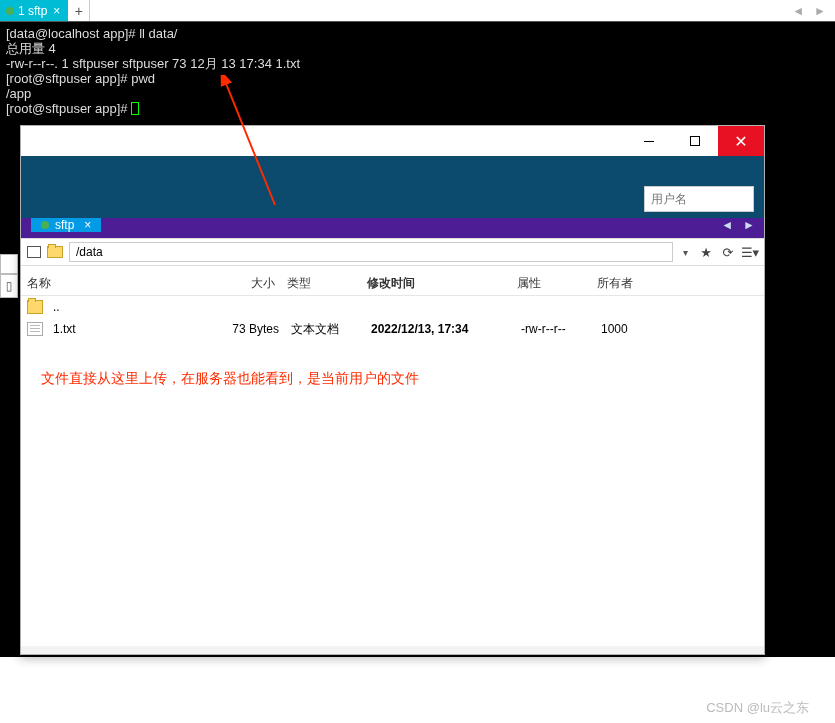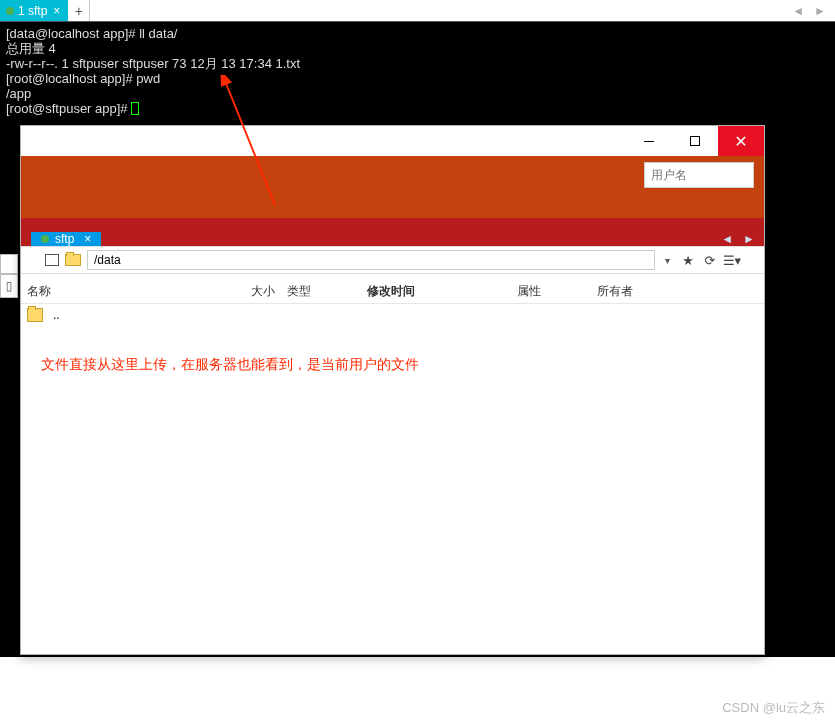"[root@localhost app]# pwd" span { text: root@localhost -> root@sftpuser }
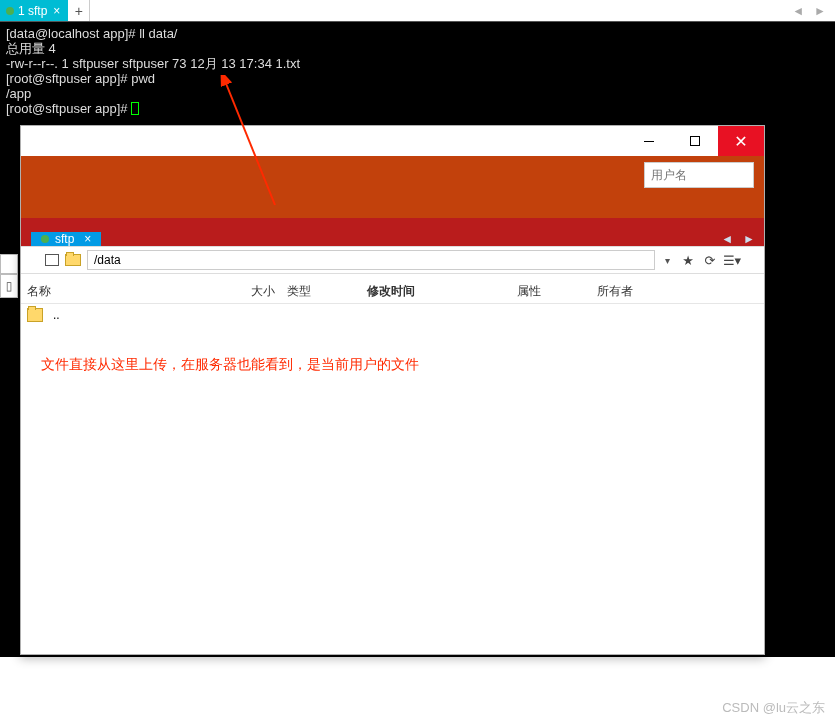"用户名" .toolbar-gap { align-items: flex-start -> flex-end; background: #c2410c -> #0c4a6e }
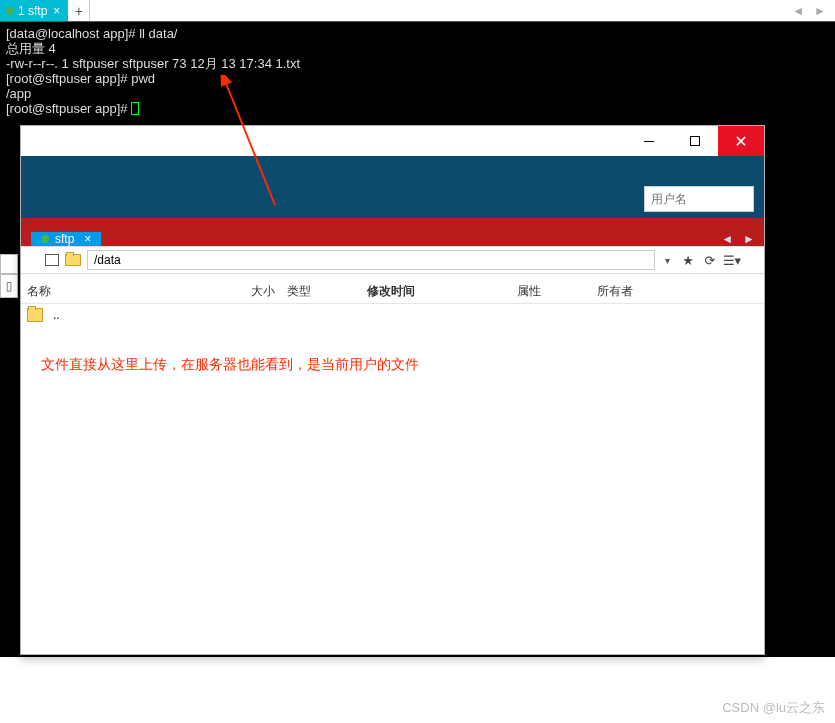"sftp" .sftp-tabbar { align-items: flex-end -> flex-start; background: #b91c1c -> #4c1d95; height: 28px -> 20px }
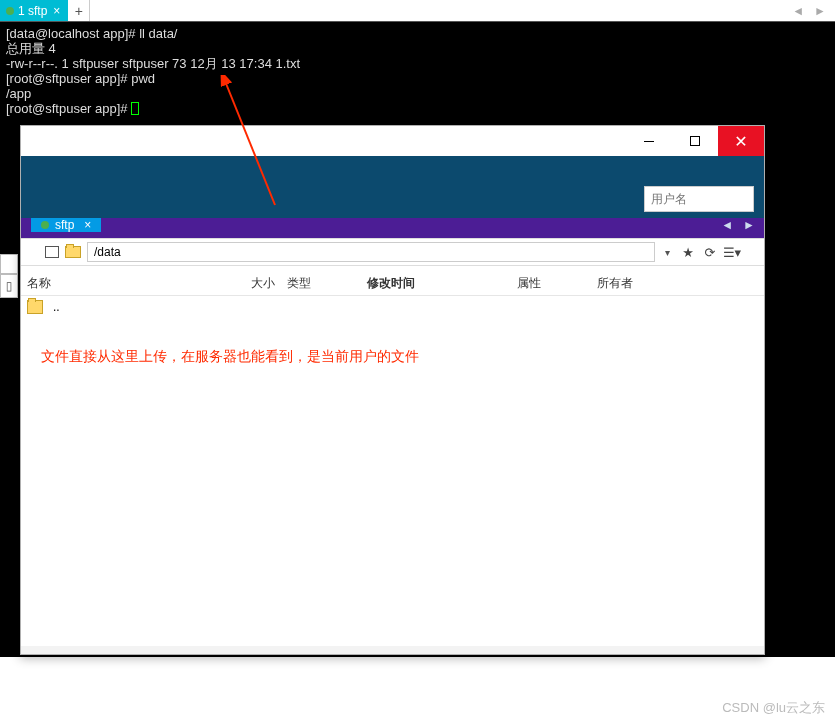"/data" .pathbar { padding: 0 24px -> 0 6px }
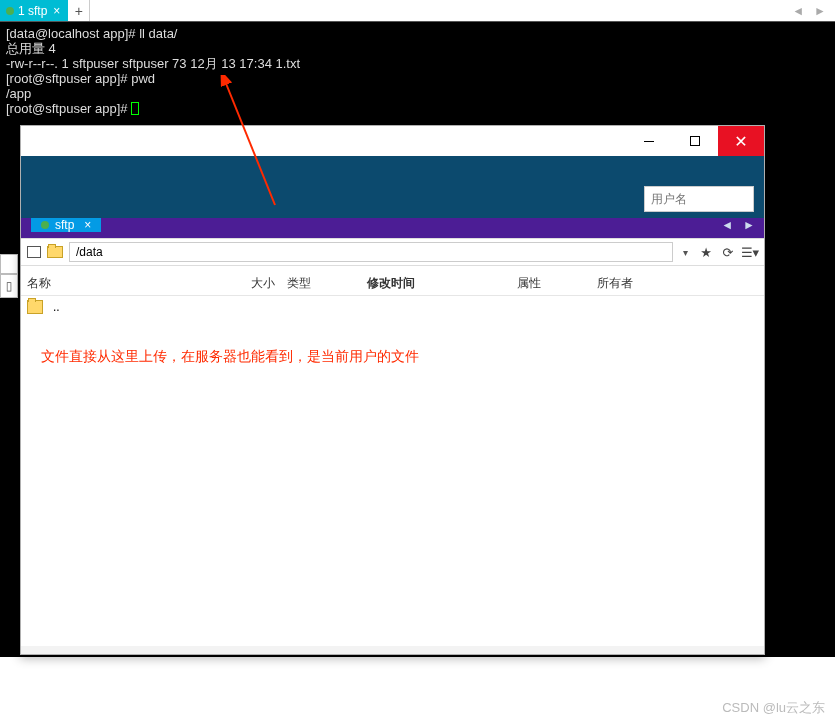"1.txt" div.row { html: none -> <div> <span></span> <div>1.txt</div> <div>73 Bytes</div> <div>文本文档</div> <div>2022/12/13, 17:34</div> <div>-rw-r--r--</div> <div>1000</div> </div> }
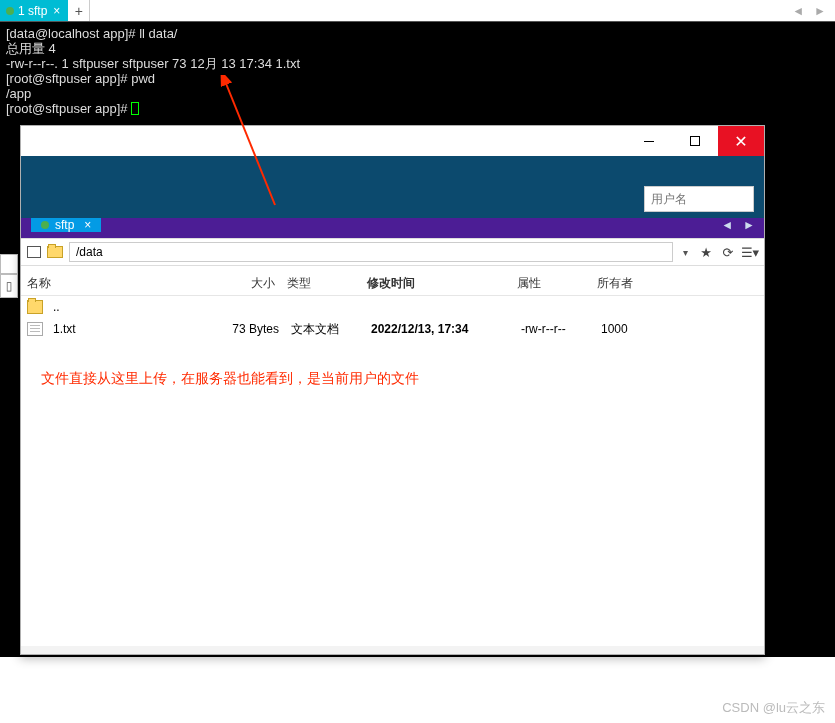"CSDN @lu云之东" .watermark { right: 10px -> 26px }
